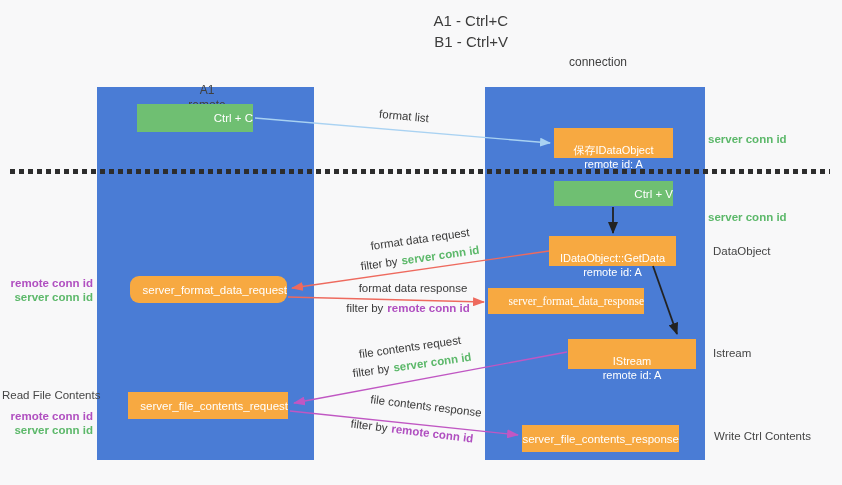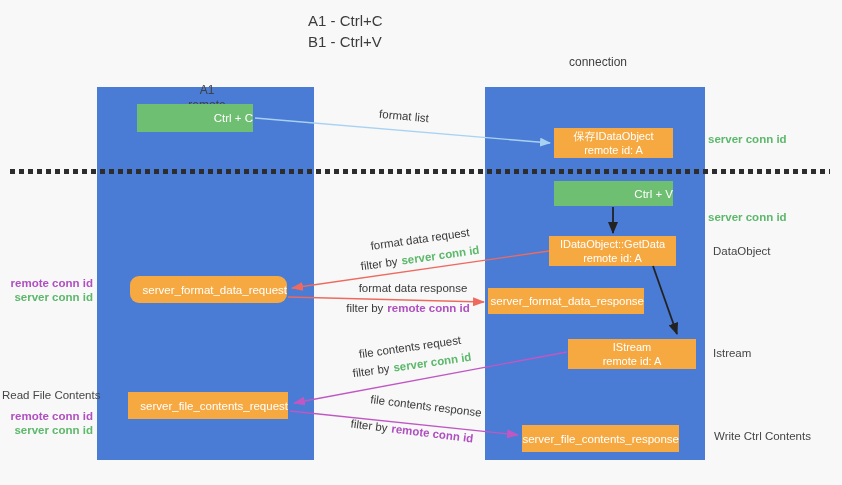"A1 - Ctrl+C" .title { text-align: left -> right }
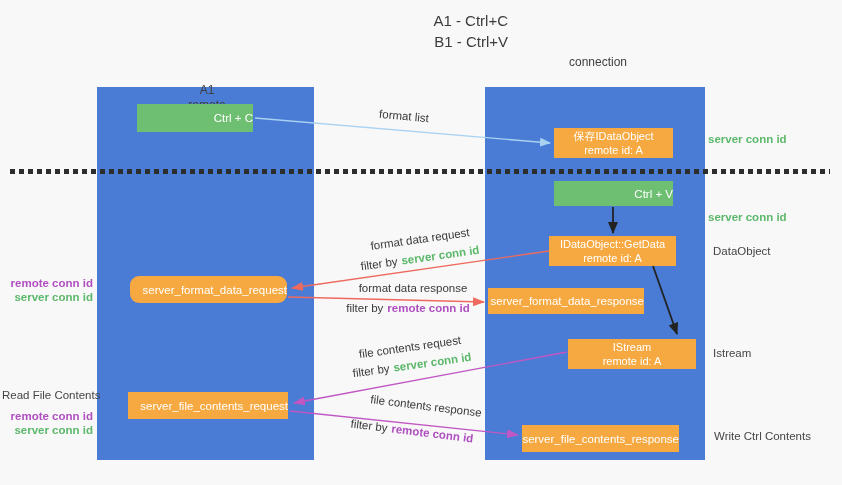"保存IDataObject" .node.dual { padding-top: 1px -> 15px }
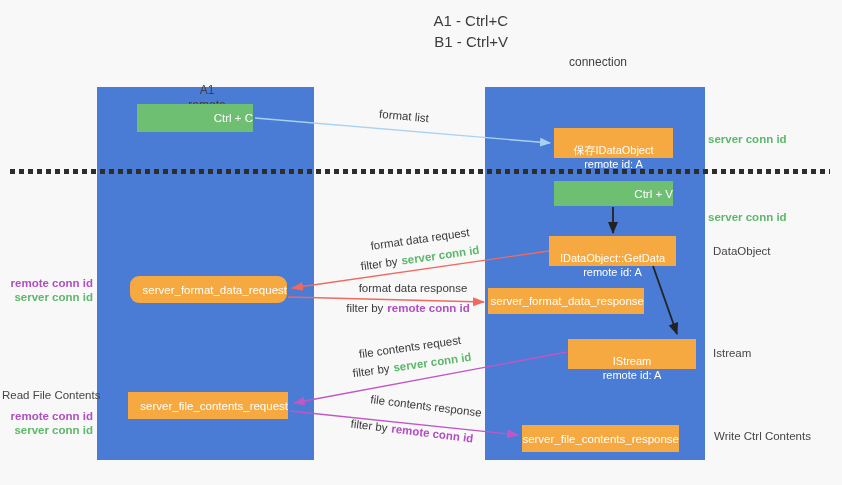"server_format_data_response" .n-fmtresp { font-family: none -> Liberation Serif, serif }
